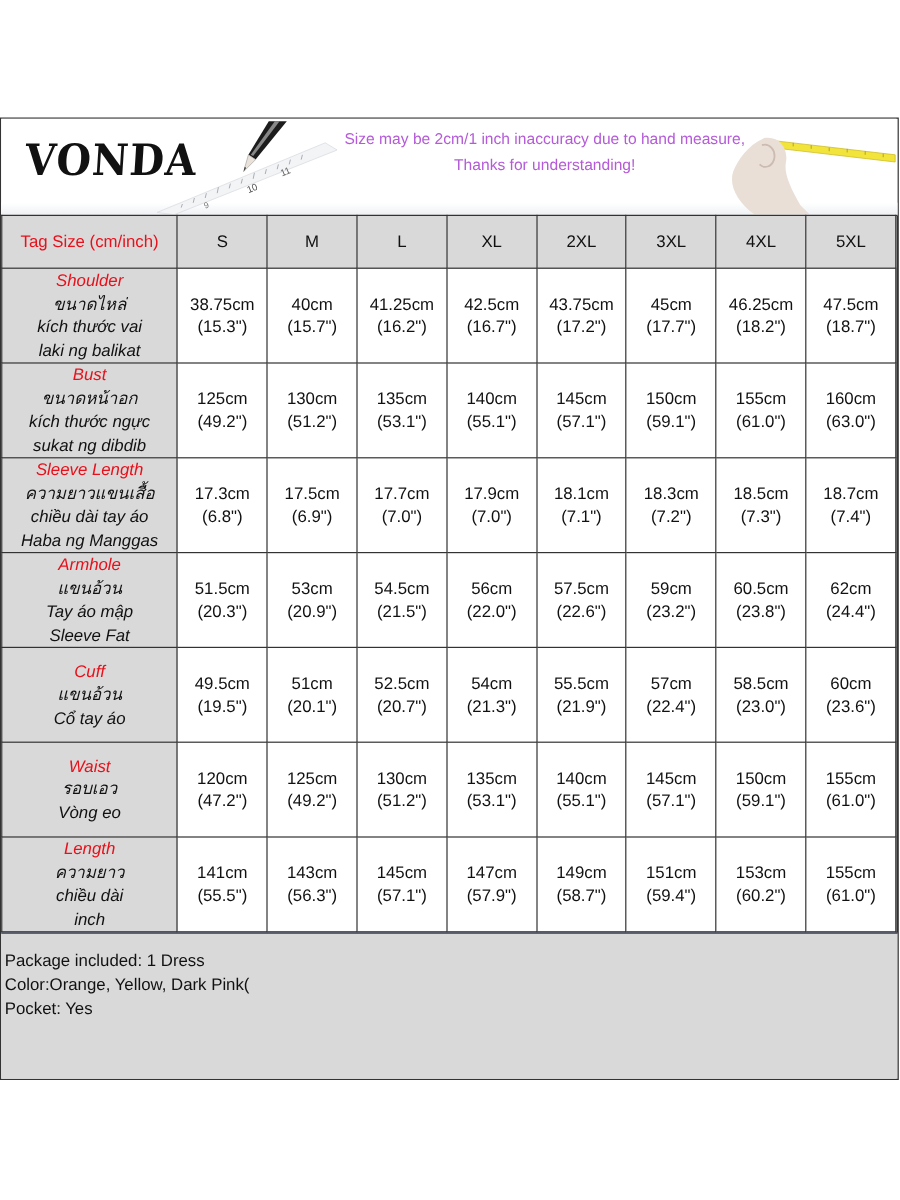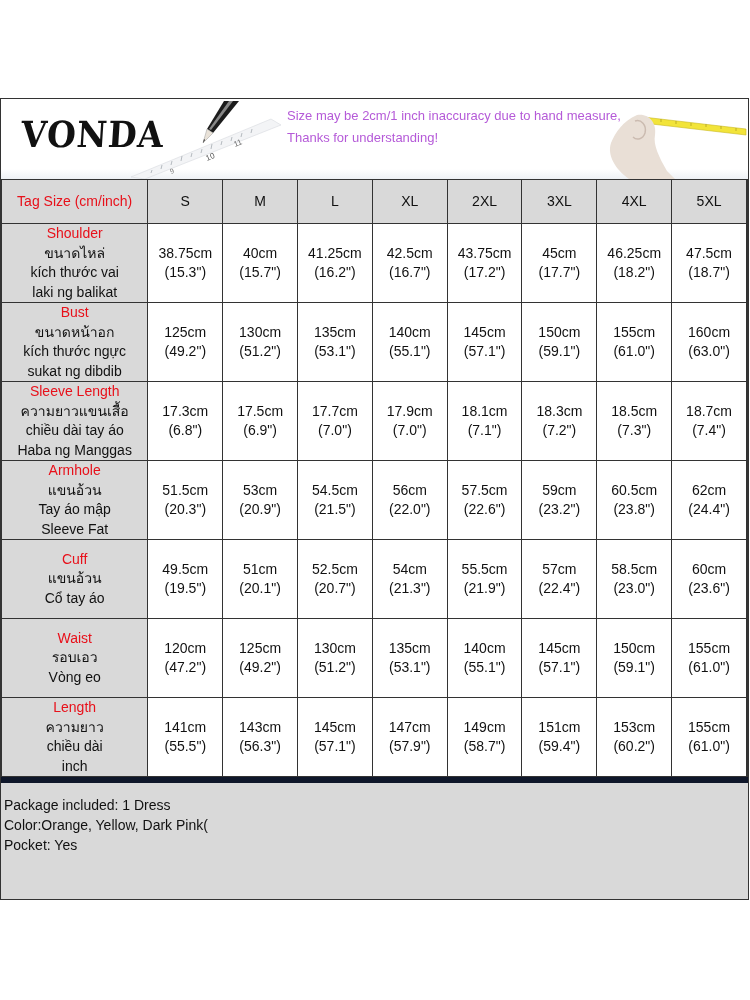"Size may be 2cm/1 inch" #notes div { text-align: none -> center }
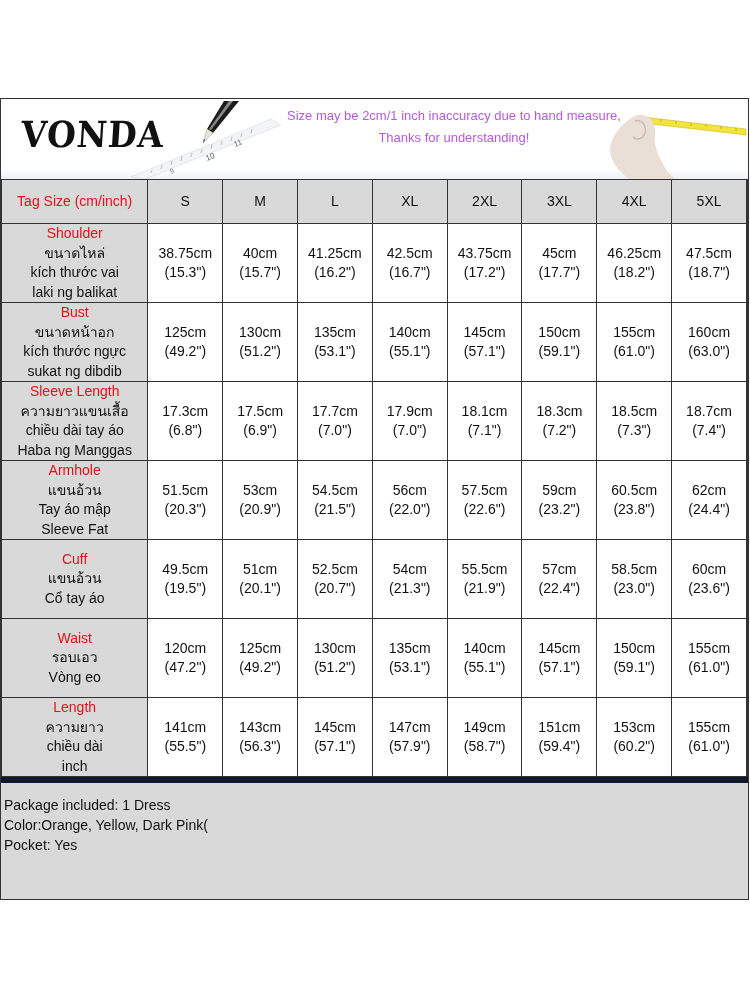"Shoulder" #size-table td.label { font-style: none -> italic }
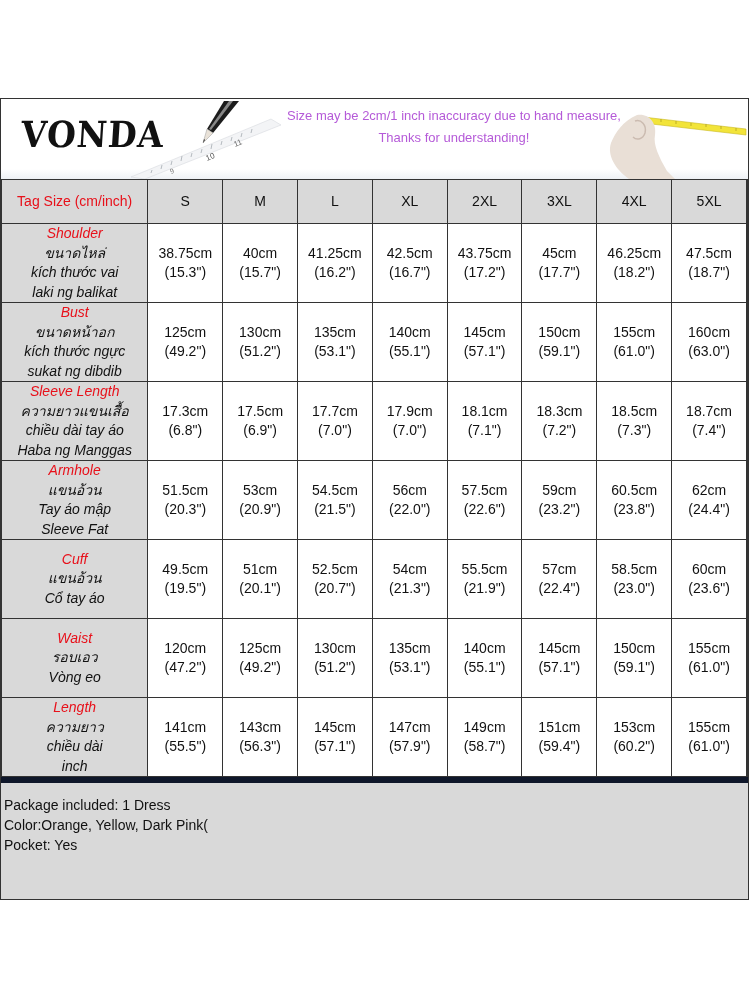"Package included: 1 Dress" #info { border-top: 6px solid #0f172a -> 1px solid #0f172a }
